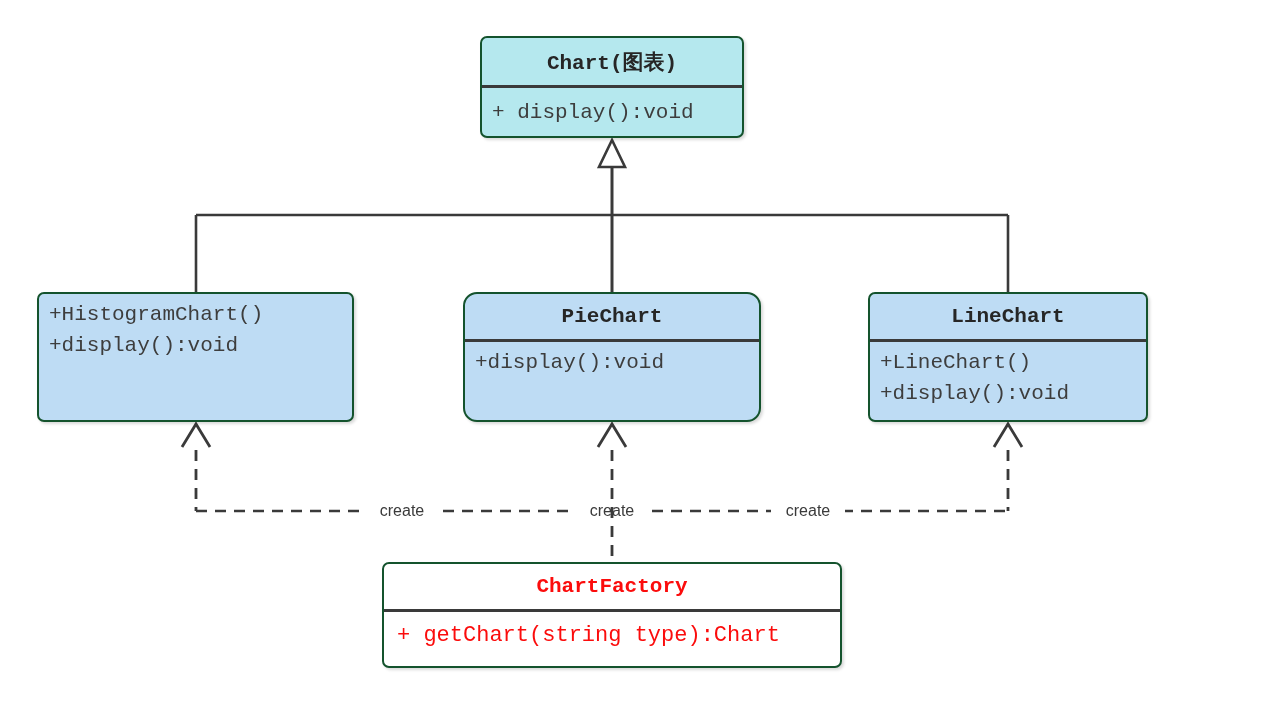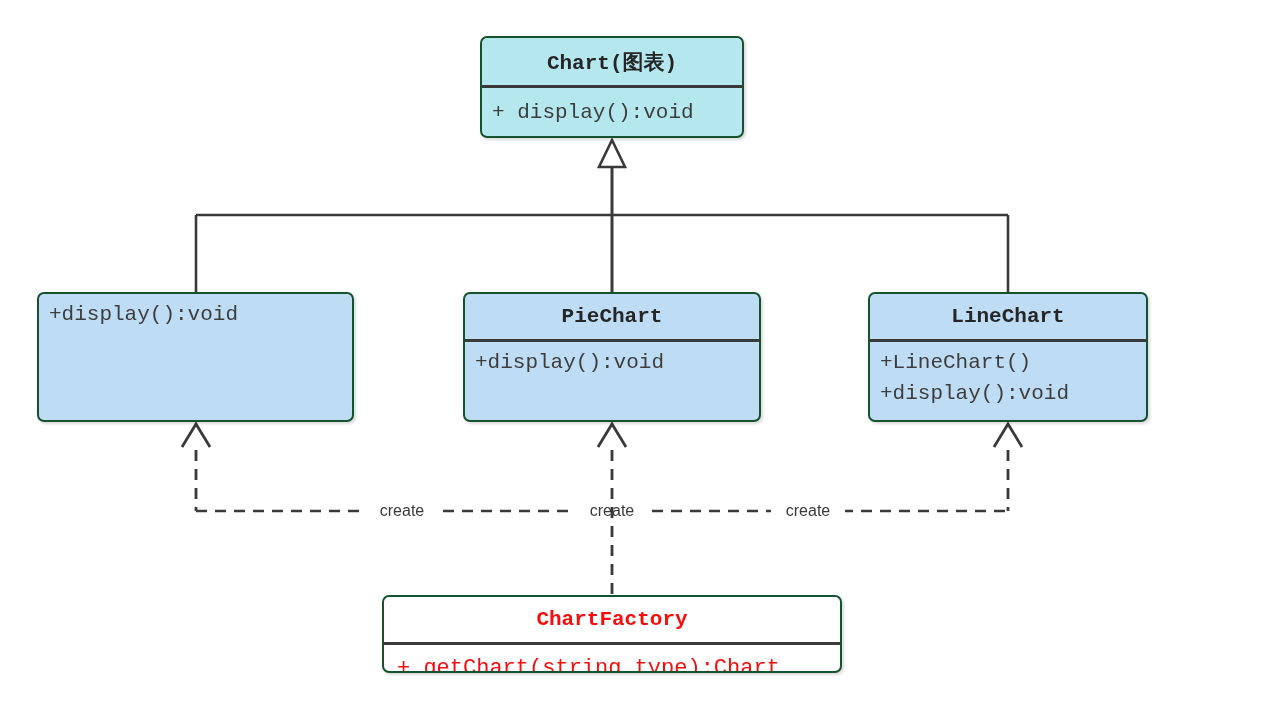"+HistogramChart()" div.uml-method { html: none -> <div>+HistogramChart()</div> }
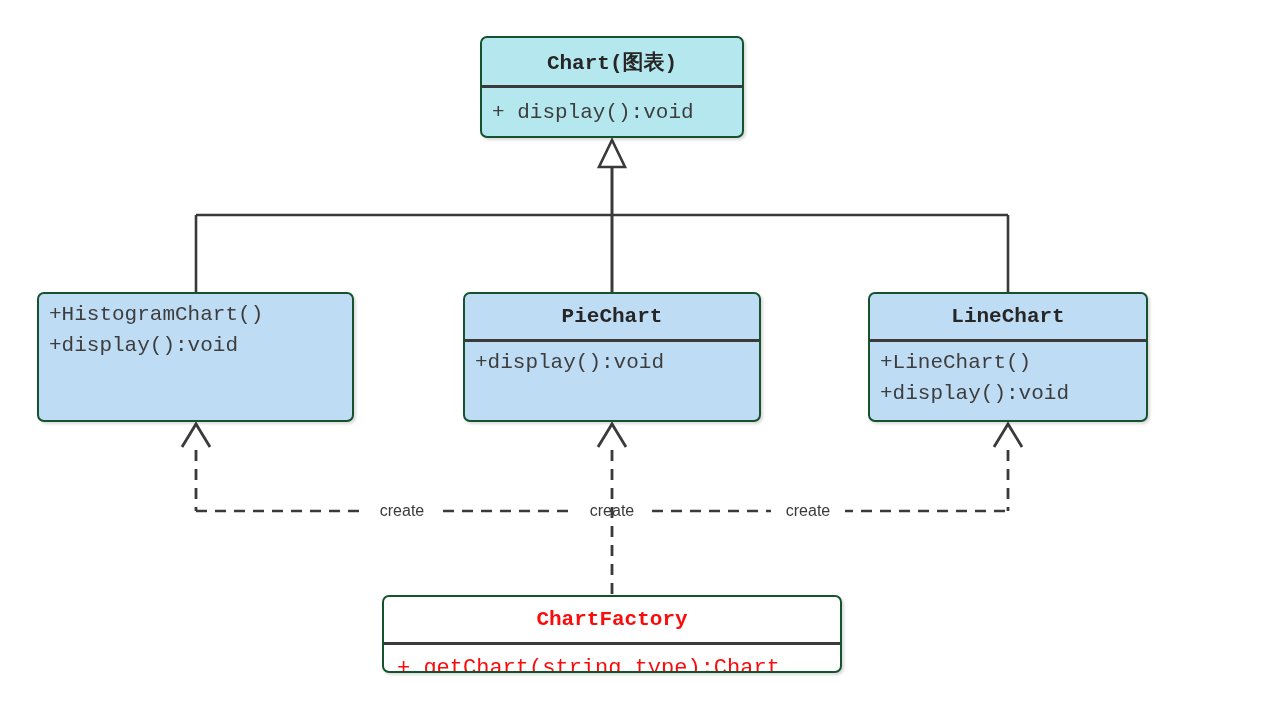"PieChart" .cls-pie { border-radius: none -> 14px }
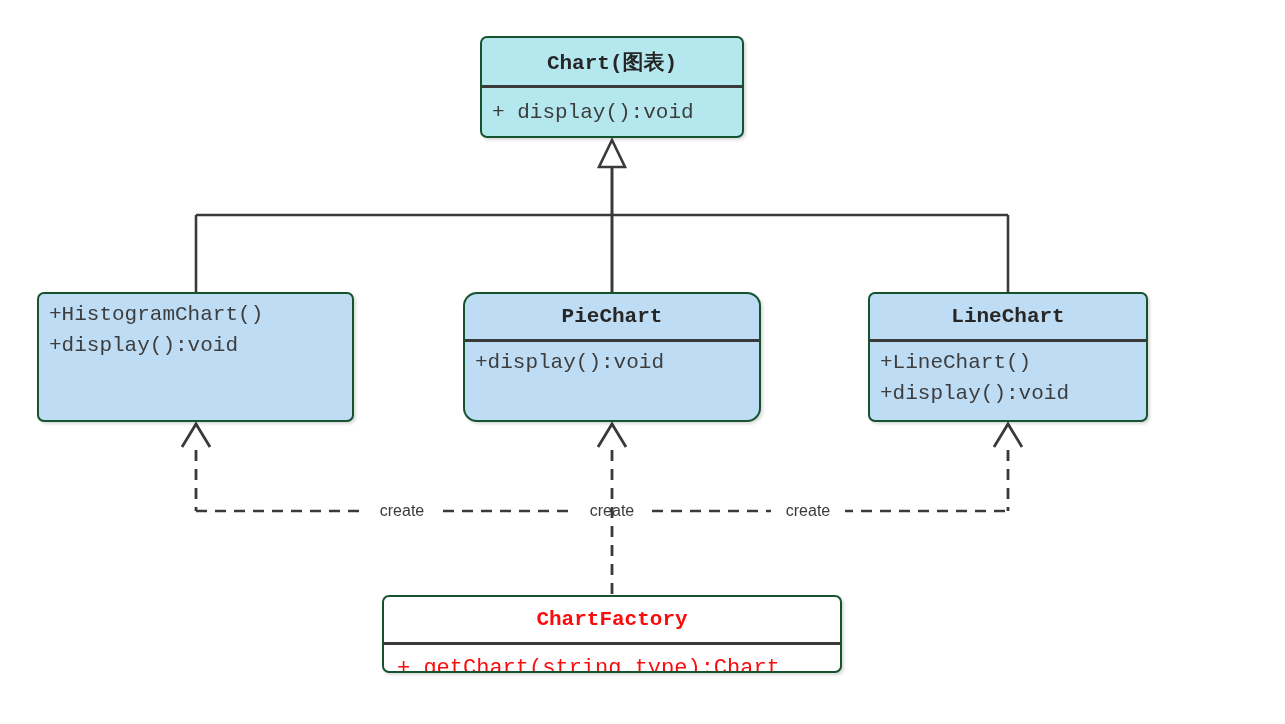"ChartFactory" .cls-factory { height: 78px -> 106px; top: 595px -> 562px }
